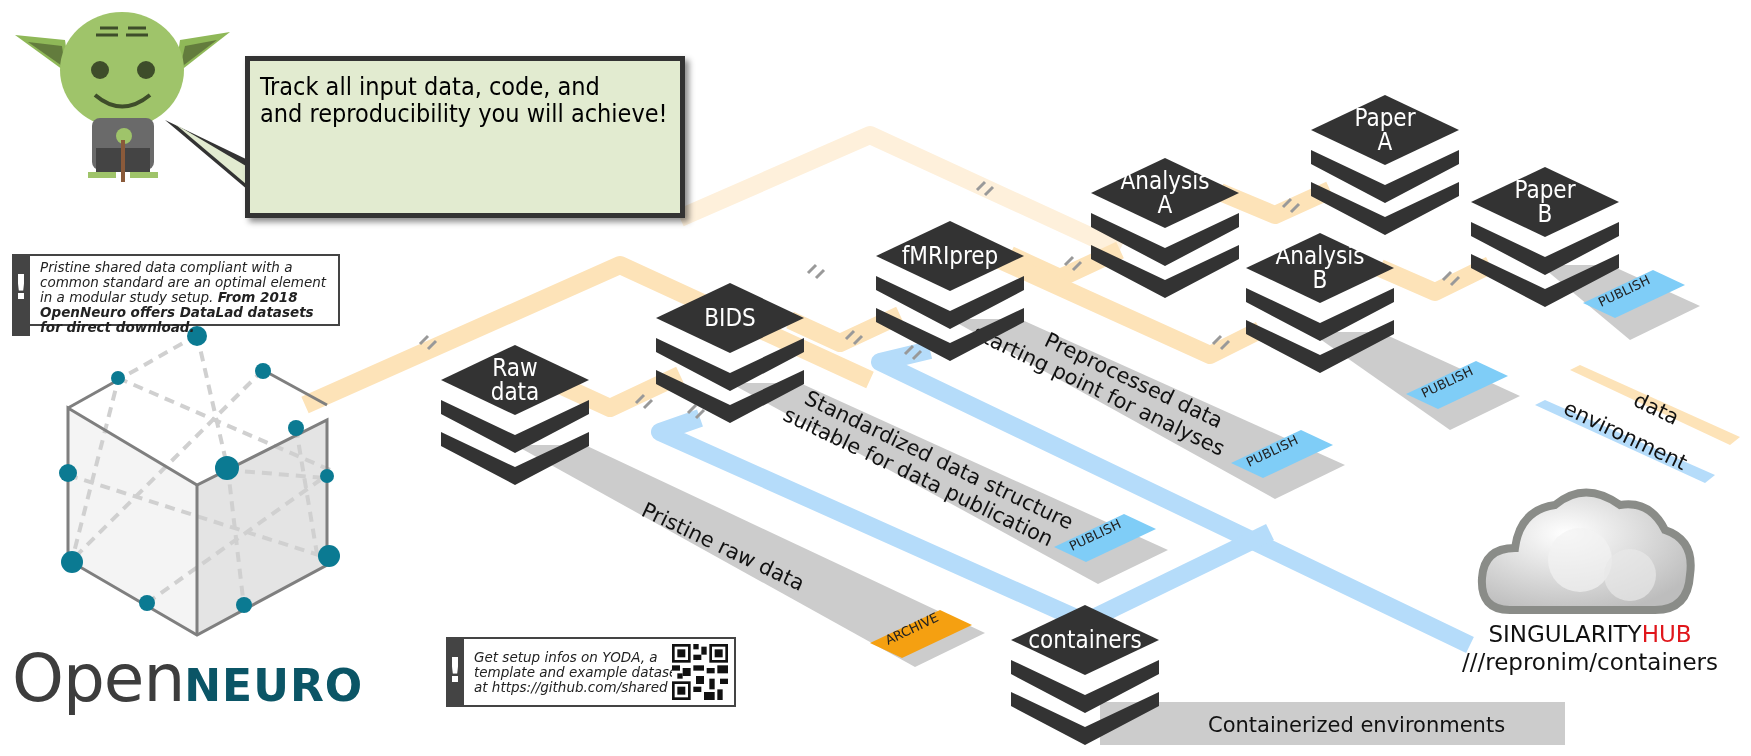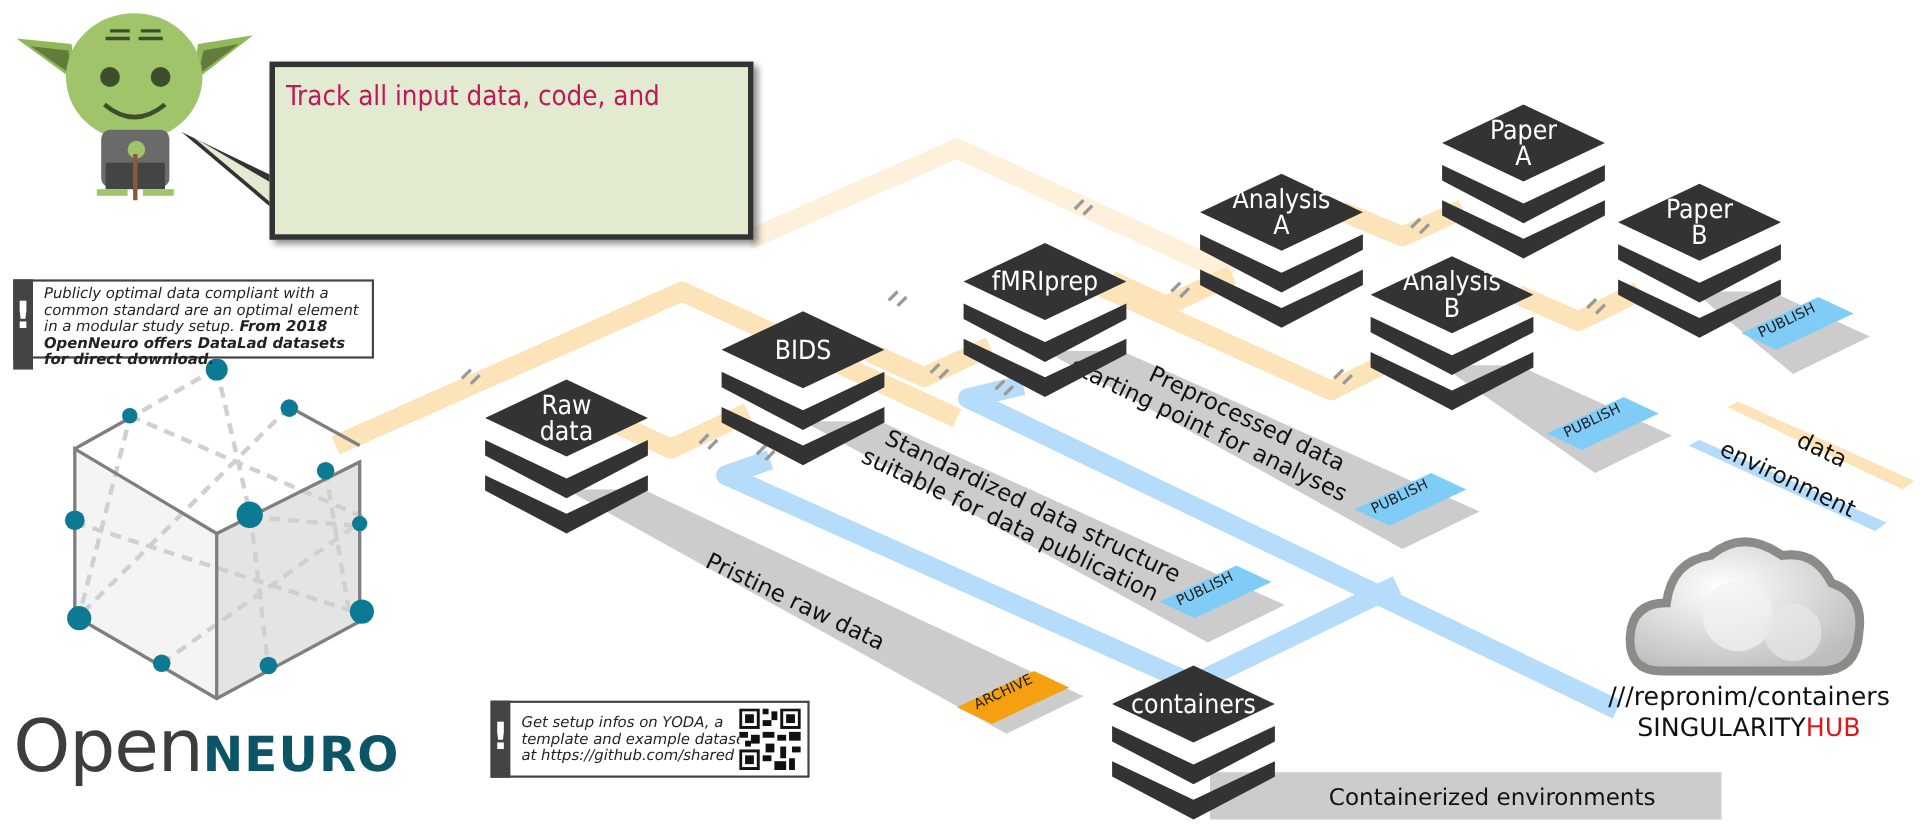"Track all input data, code," .speech { color: #be185d -> #000000 }
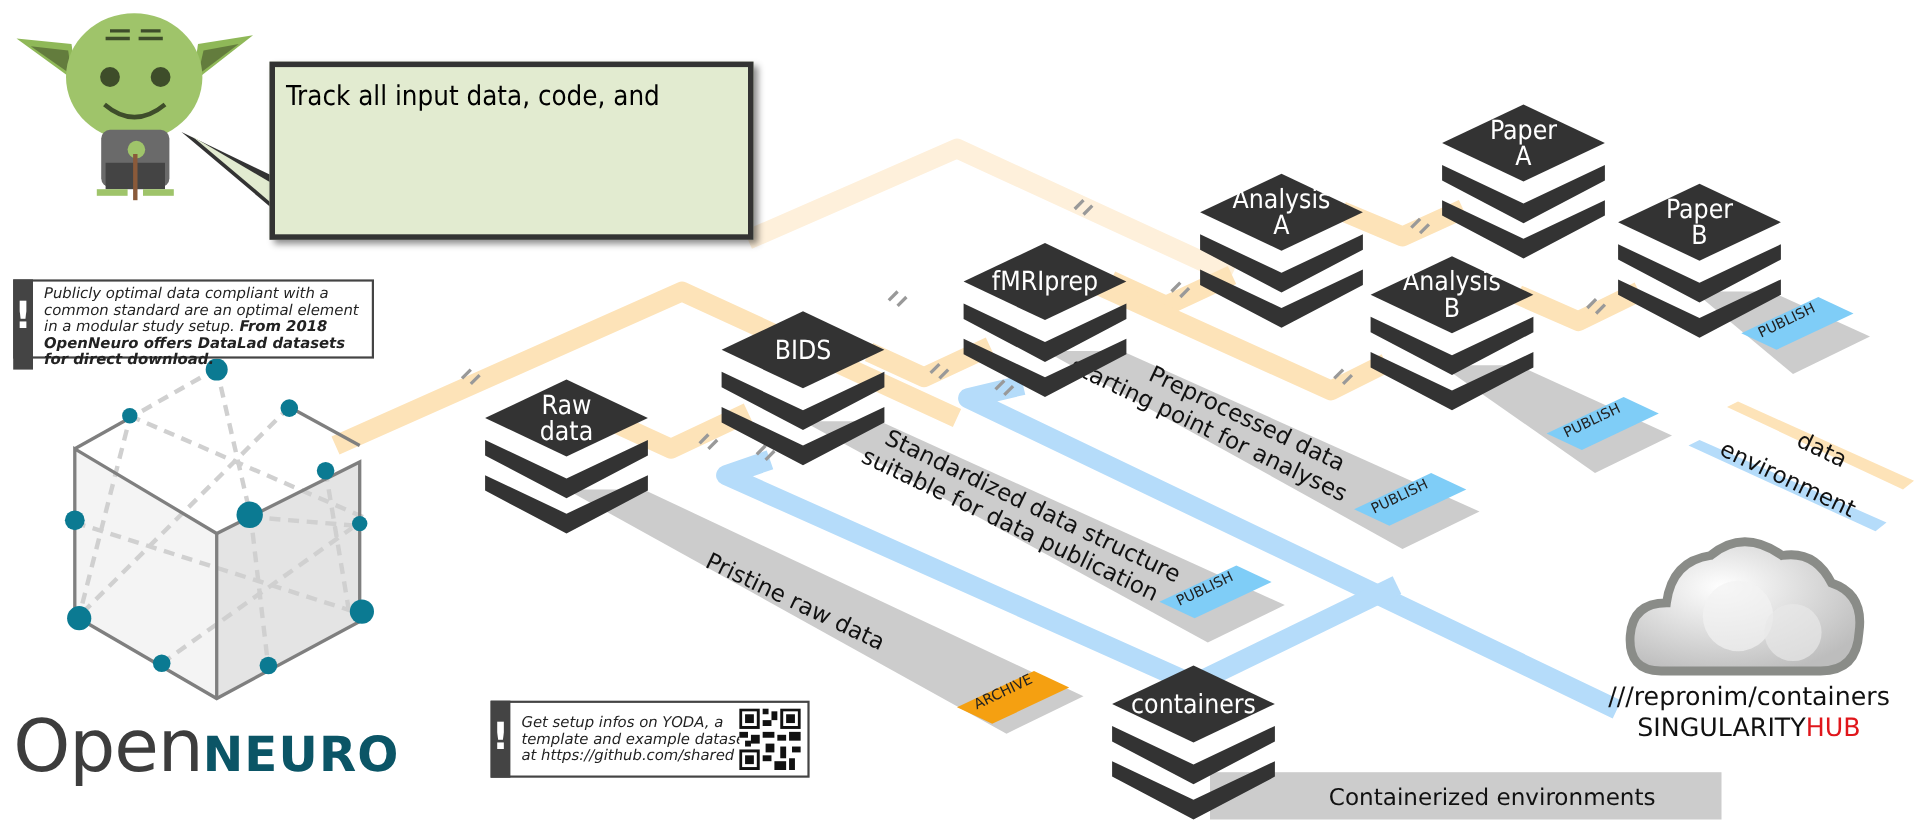"and reproducibility you will achieve!" span { html: none -> <span>and reproducibility you will achieve!</span> }
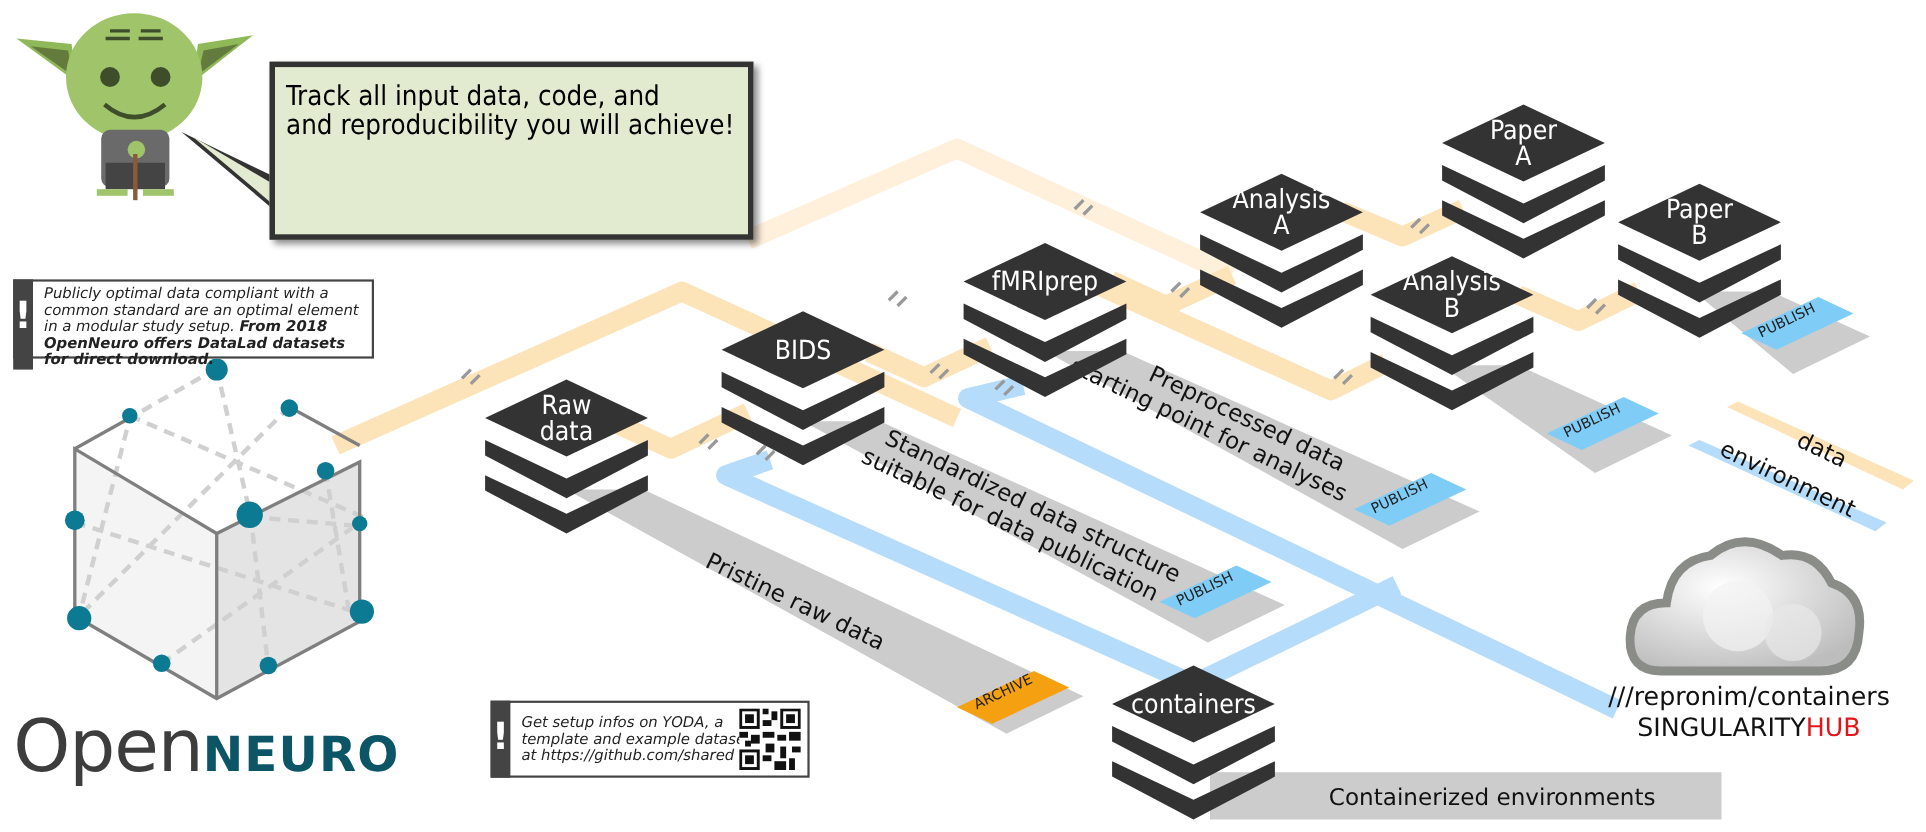"Publicly optimal data compliant with" span { text: Publicly optimal -> Pristine shared }
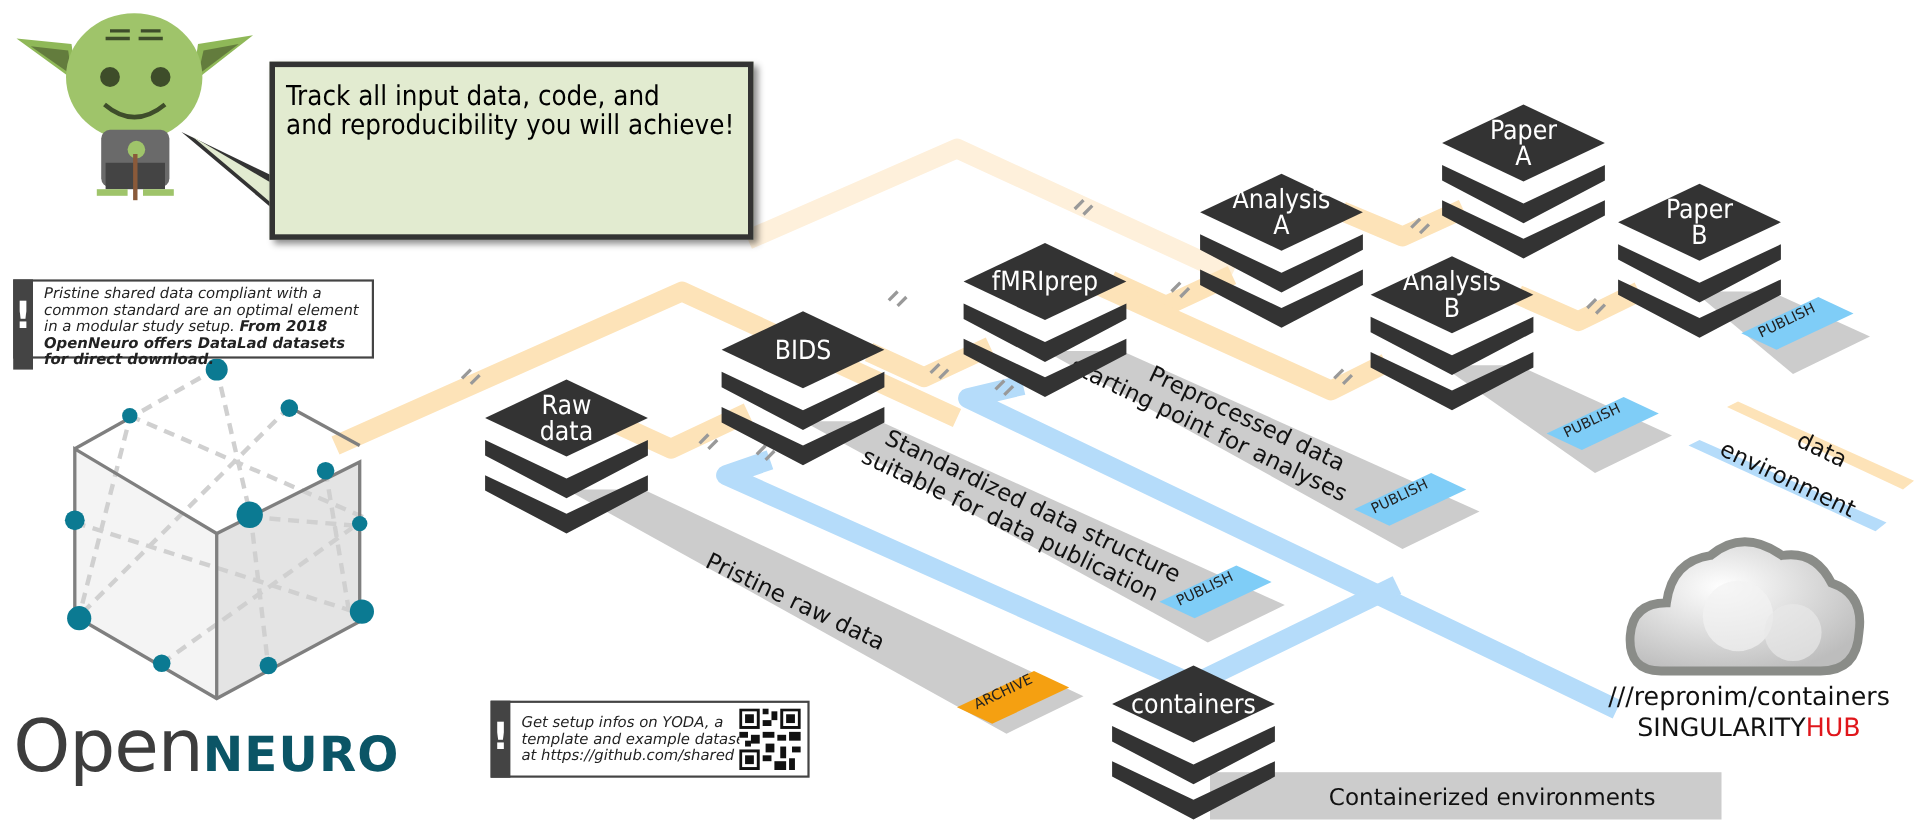"///repronim/containers" div { order: before "SINGULARITYHUB" -> after "SINGULARITYHUB" }
